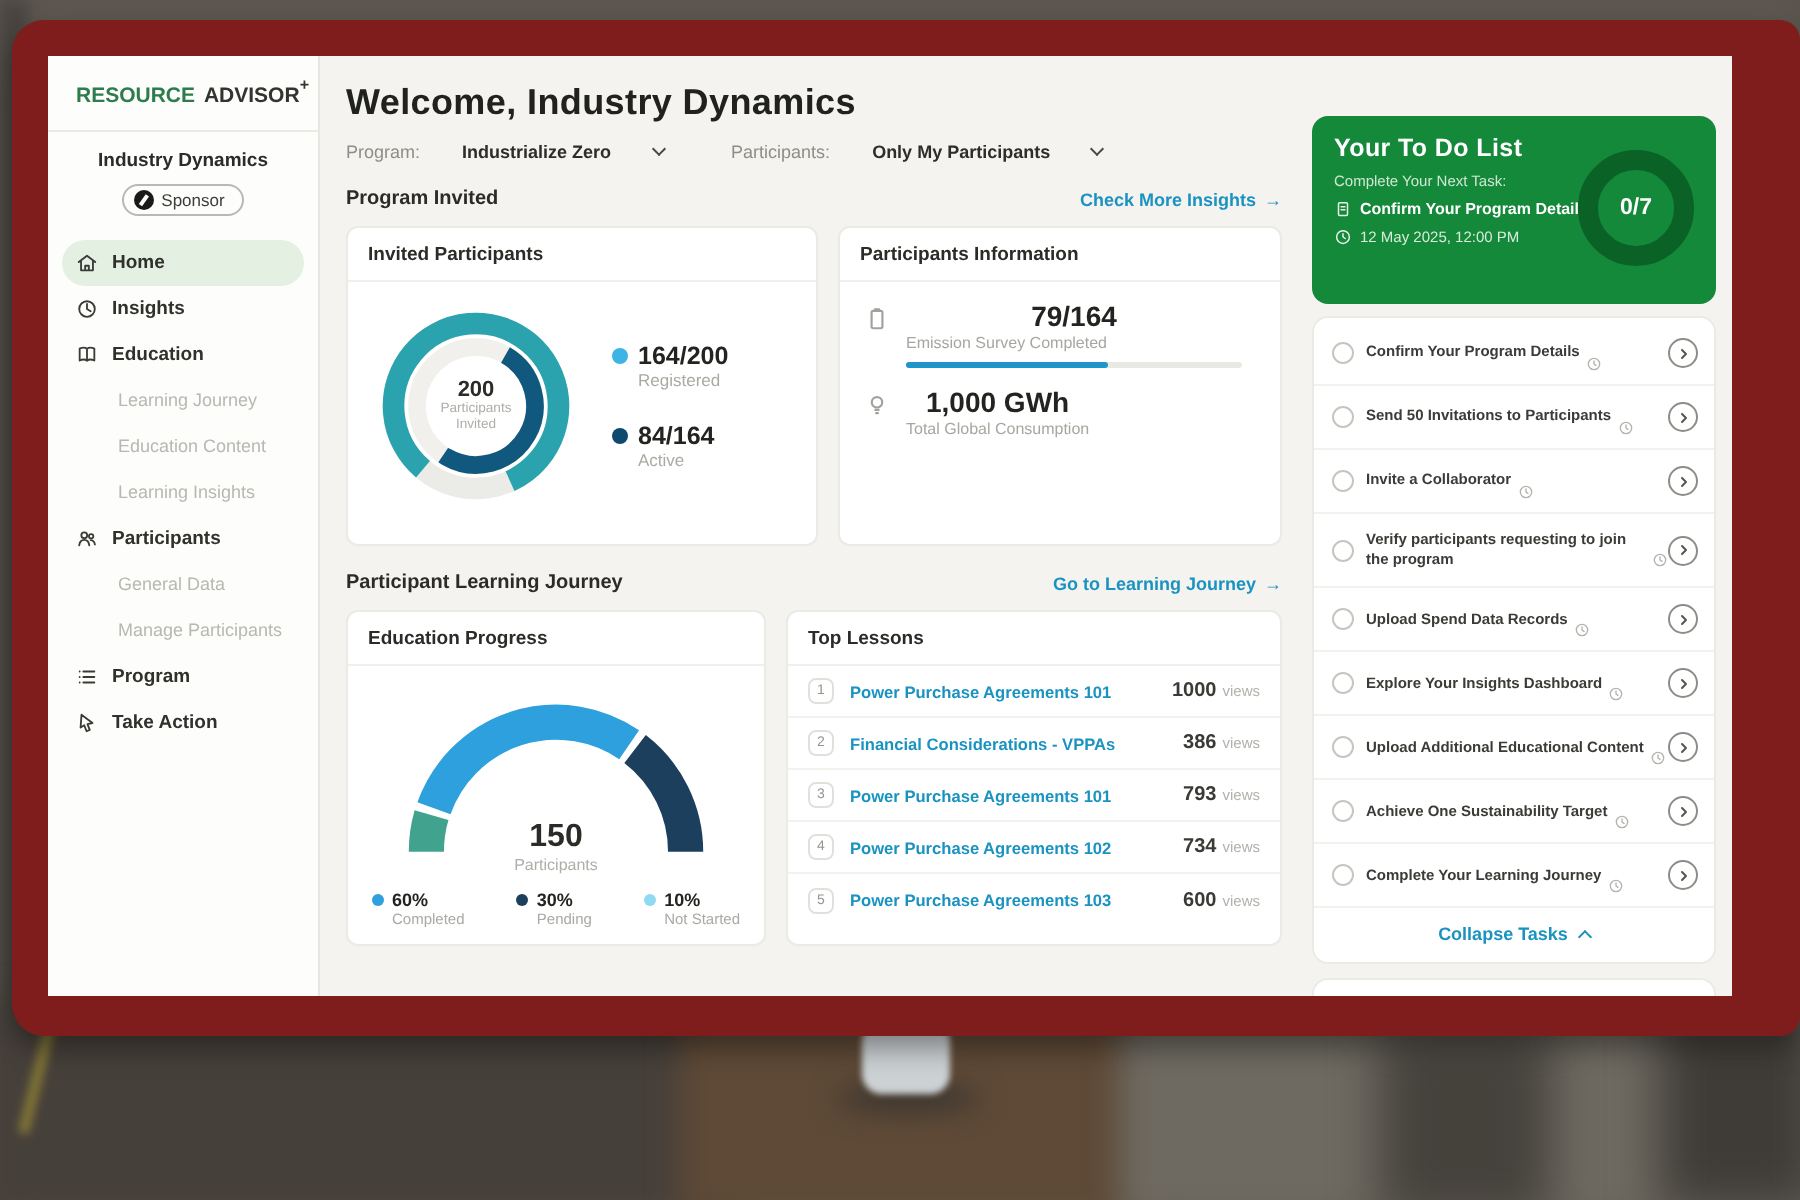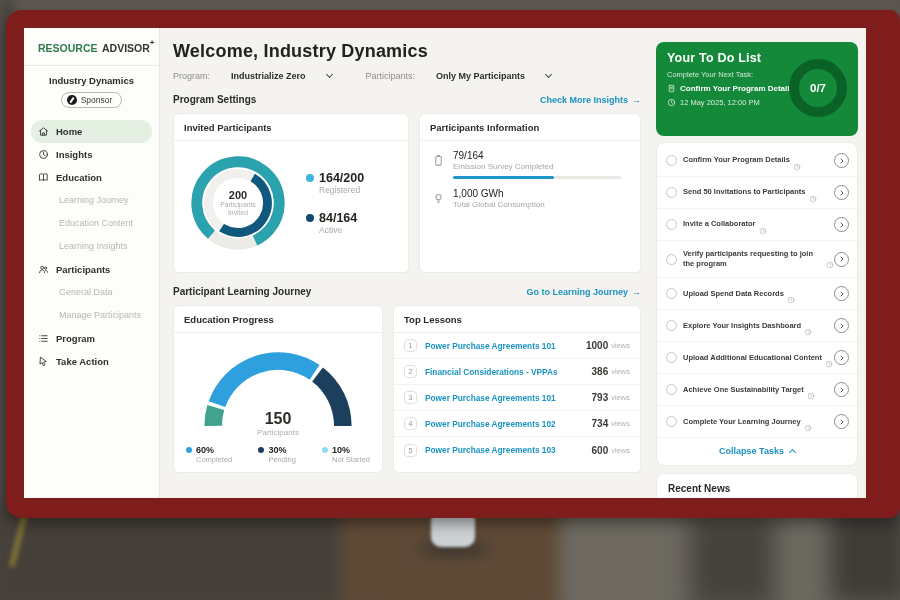"Your To Do List" .rightpanel { padding: 14px 8px 0 2px -> 30px 8px 0 2px }
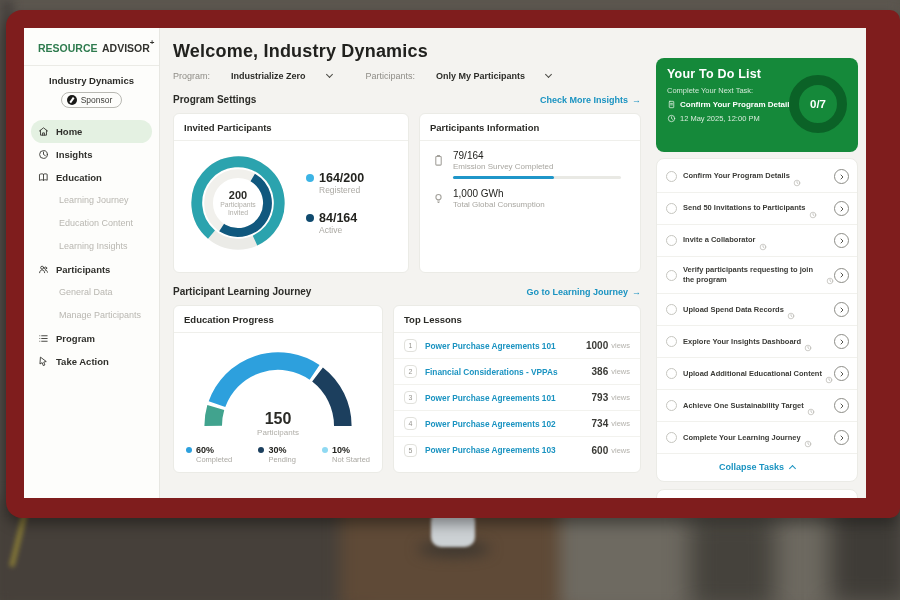"Program Settings" span.section-title { text: Settings -> Invited }
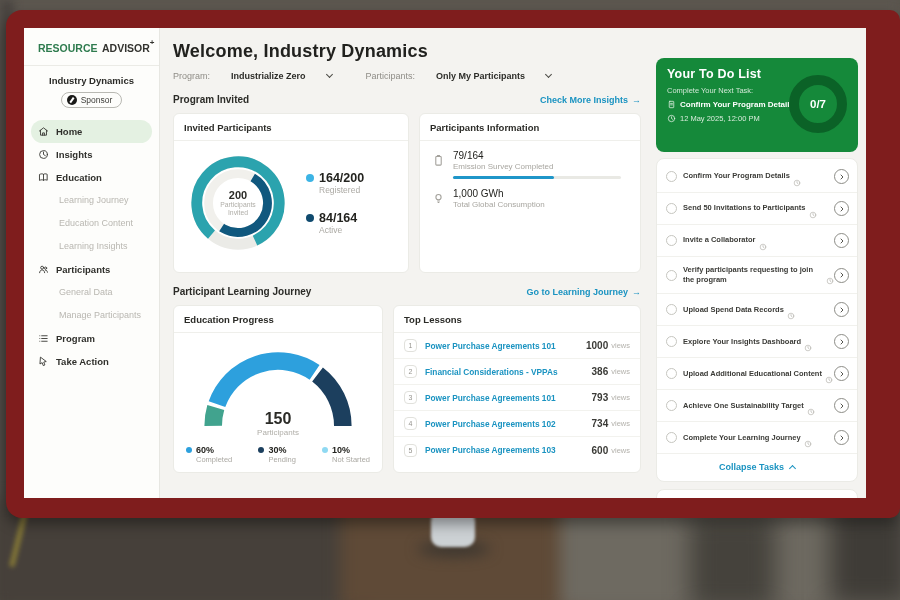"79/164" .stat-val { font-size: 10px -> 14px; font-weight: normal -> bold; text-align: none -> center }
